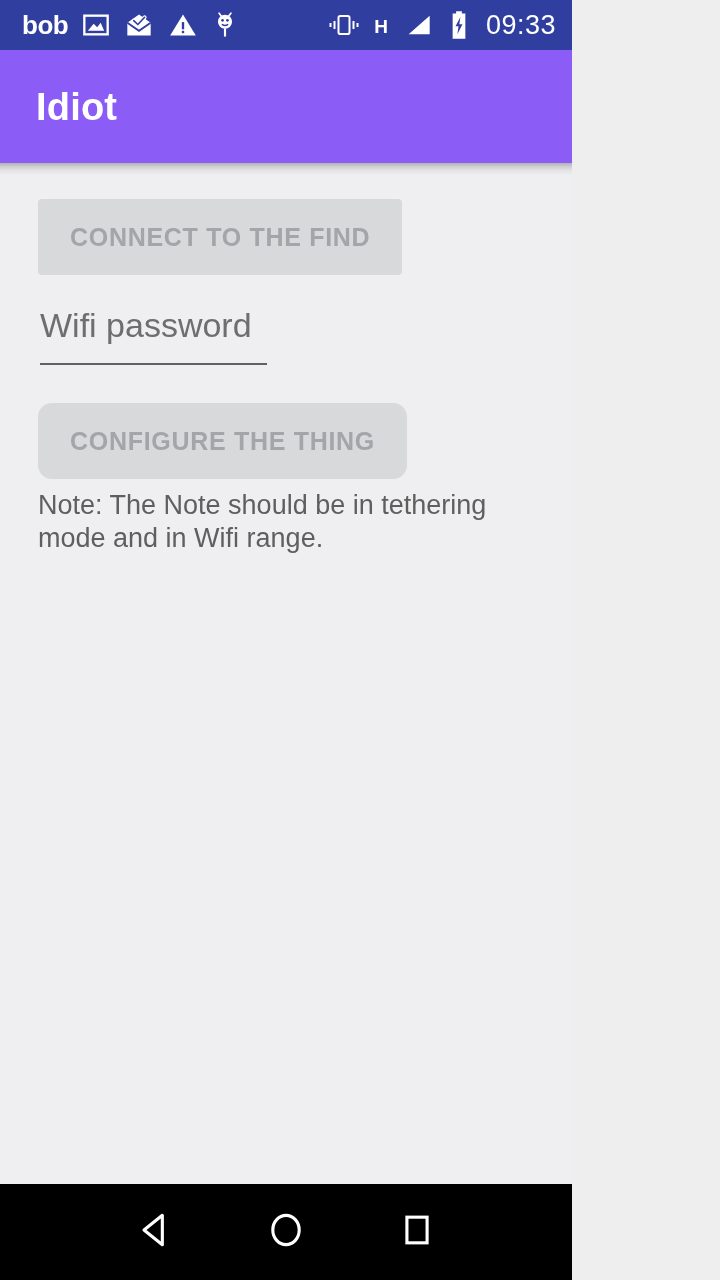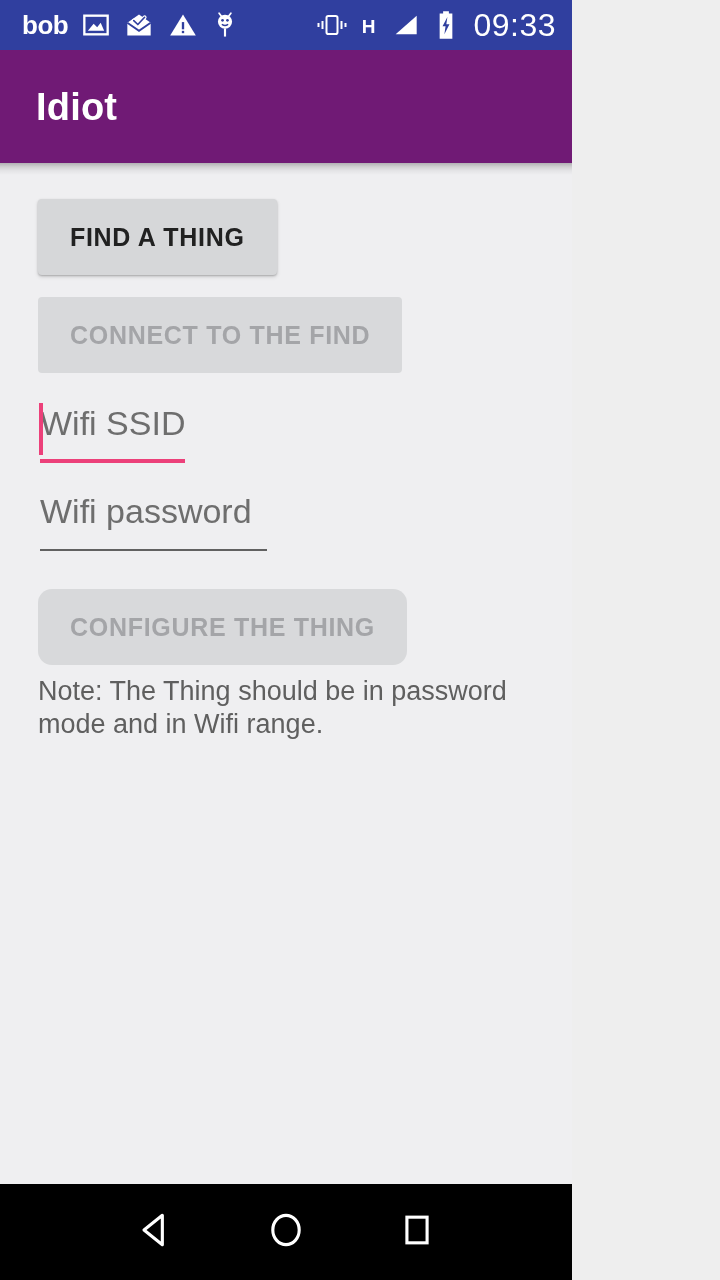"09:33" .clock { font-size: 32px -> 27px }
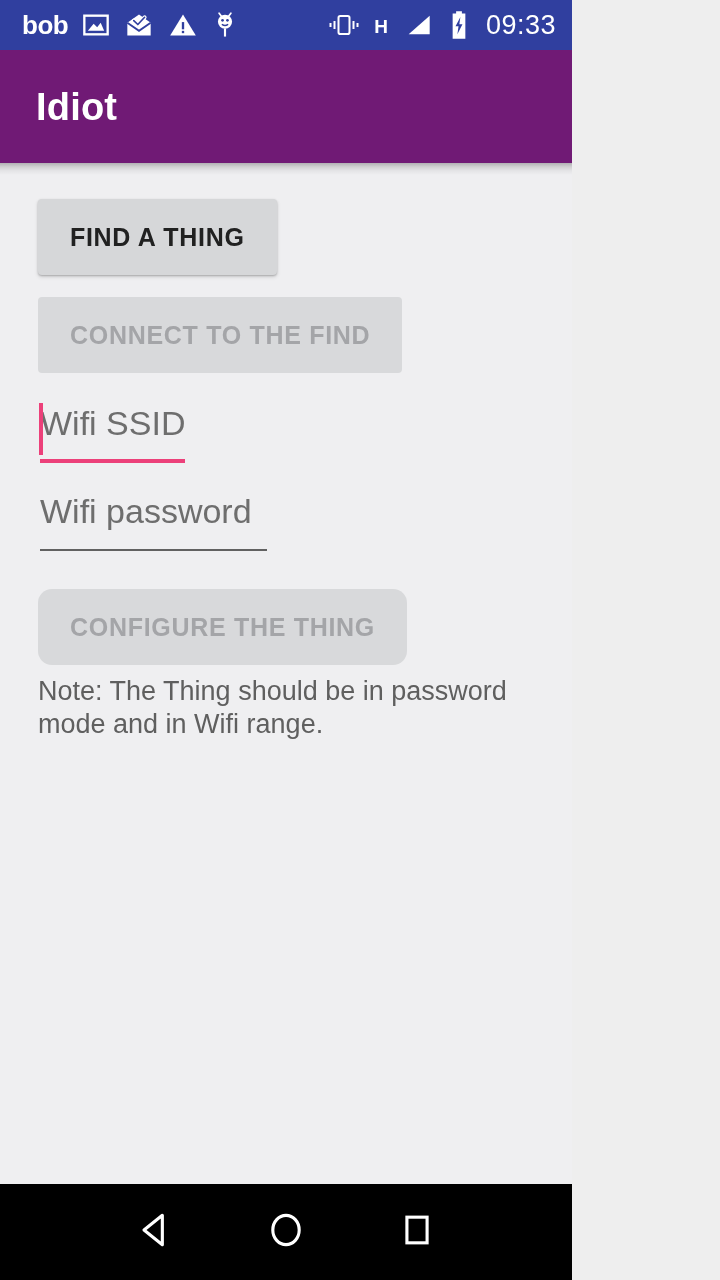"Idiot" .action-bar { background: #701a75 -> #8b5cf6 }
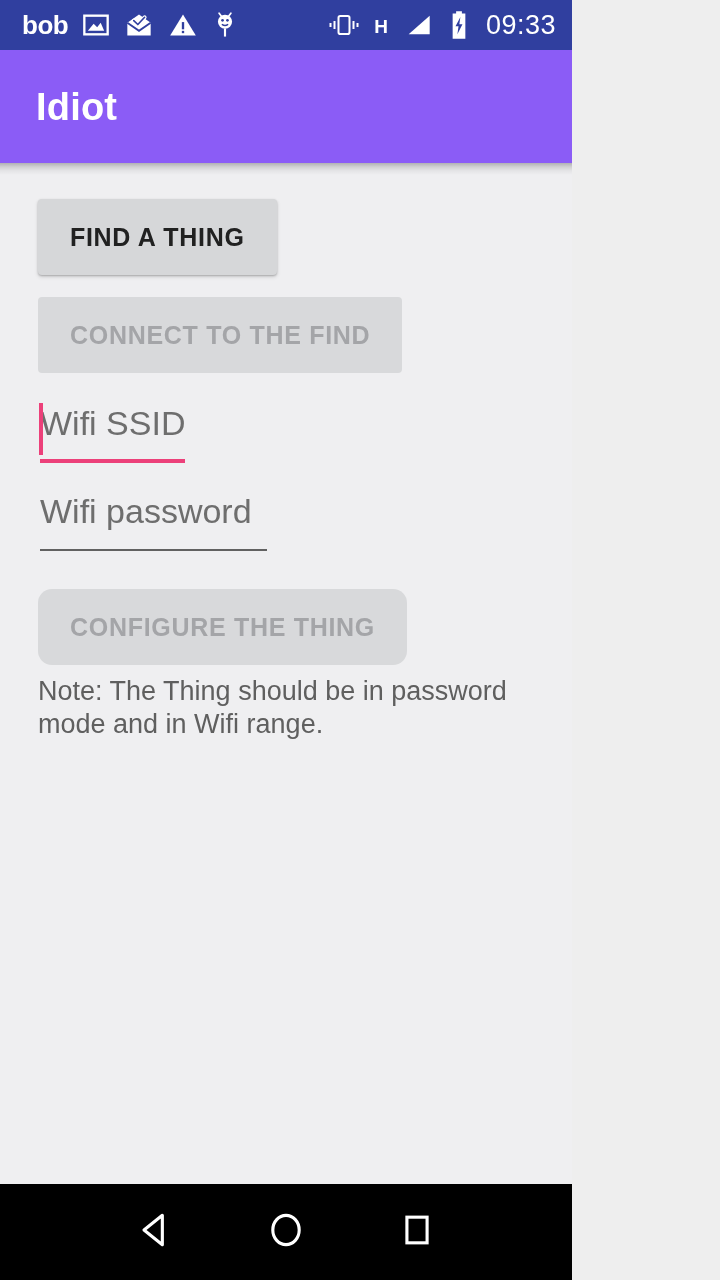"FIND A THING" button.mbtn { html: <button>FIND A THING</button> -> none }
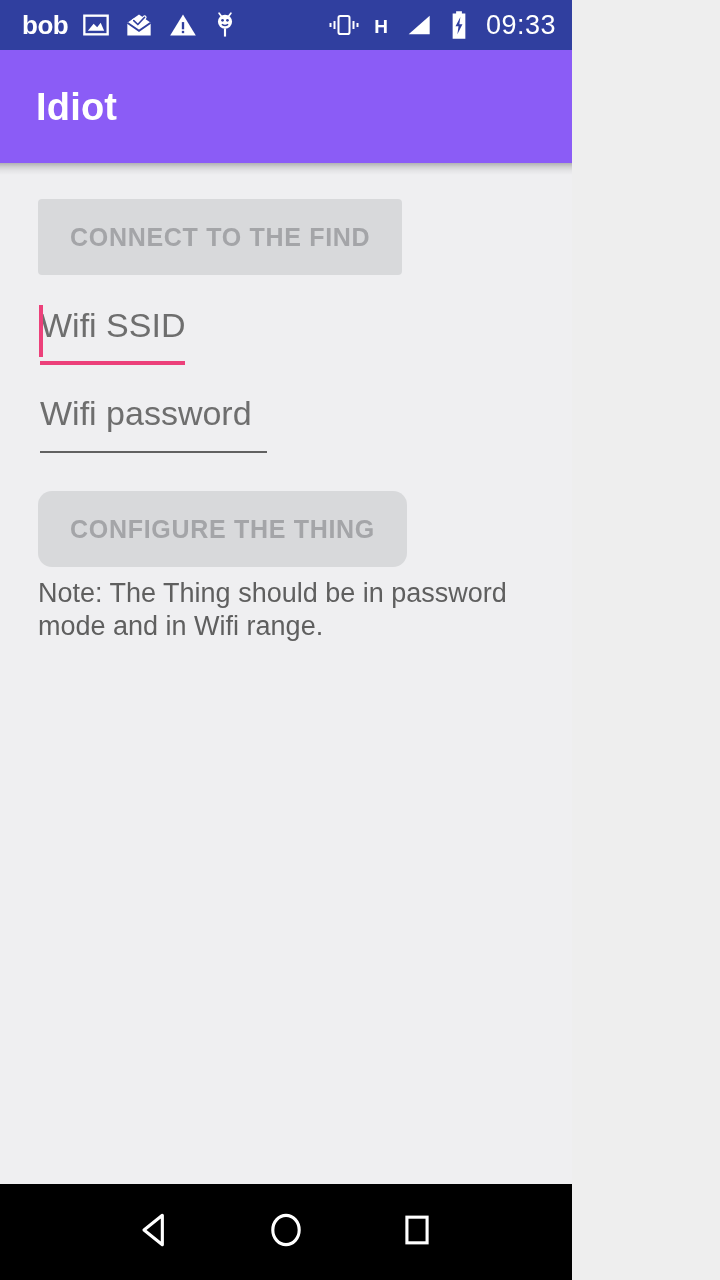"Wifi SSID" div.field { html: <div> <span></span> <span>Wifi SSID</span> <span></span> </div> -> none }
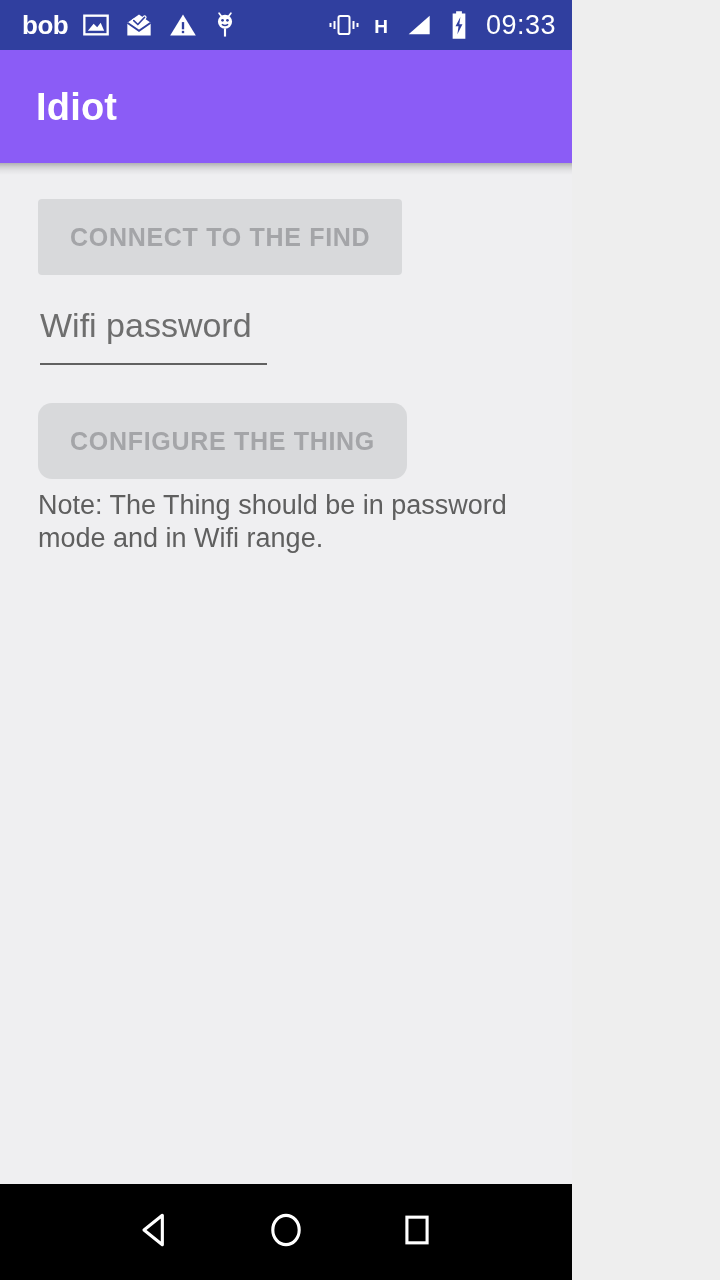"Note: The Thing should be" p.note { text: Thing should be in password -> Note should be in tethering }
